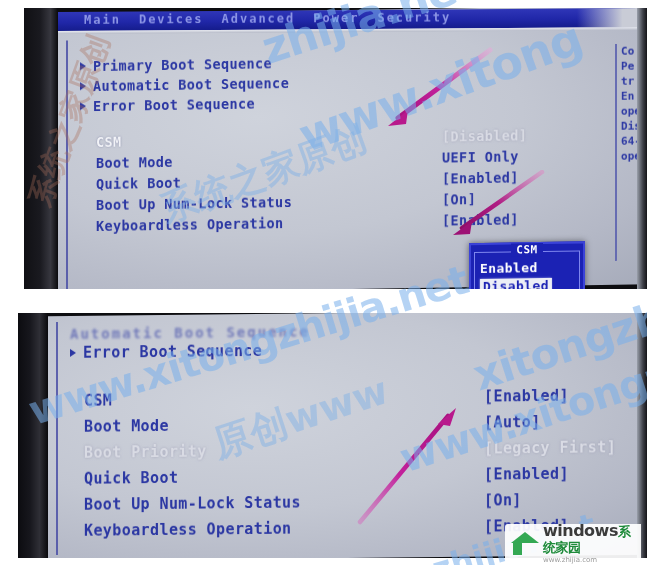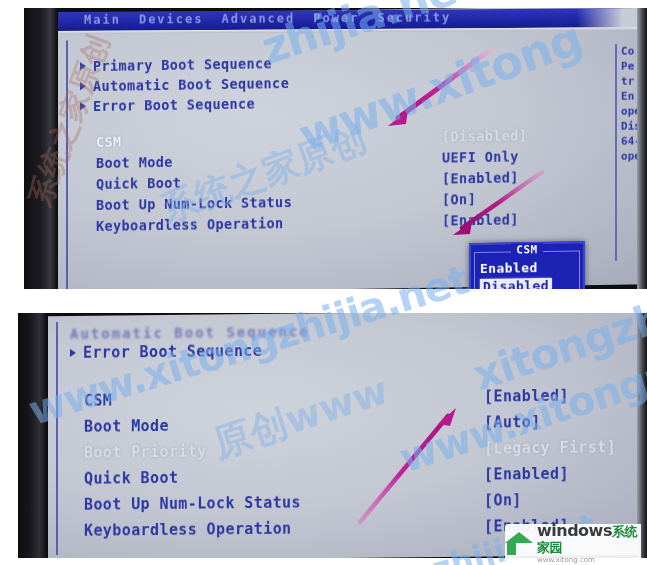"windows系统家园" .logo-badge { padding-left: none -> 6px }
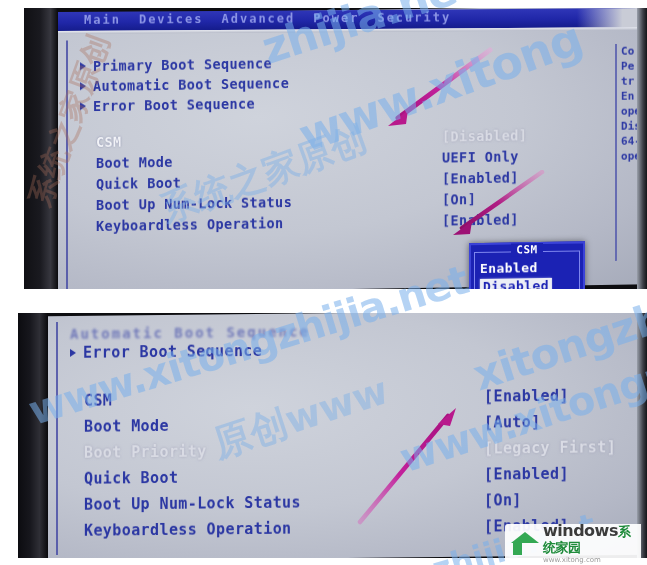"www.xitong.com" div.l2 { text: www.xitong.com -> www.zhijia.com }
